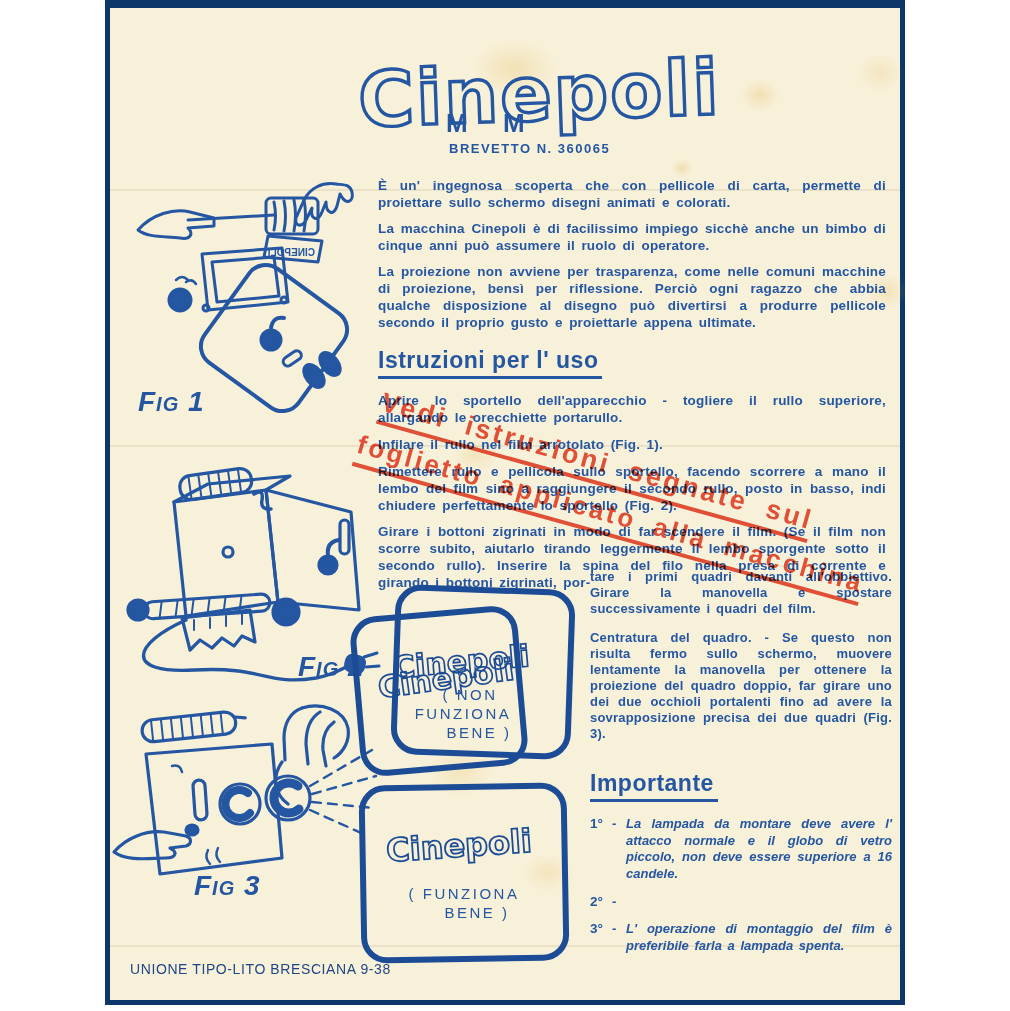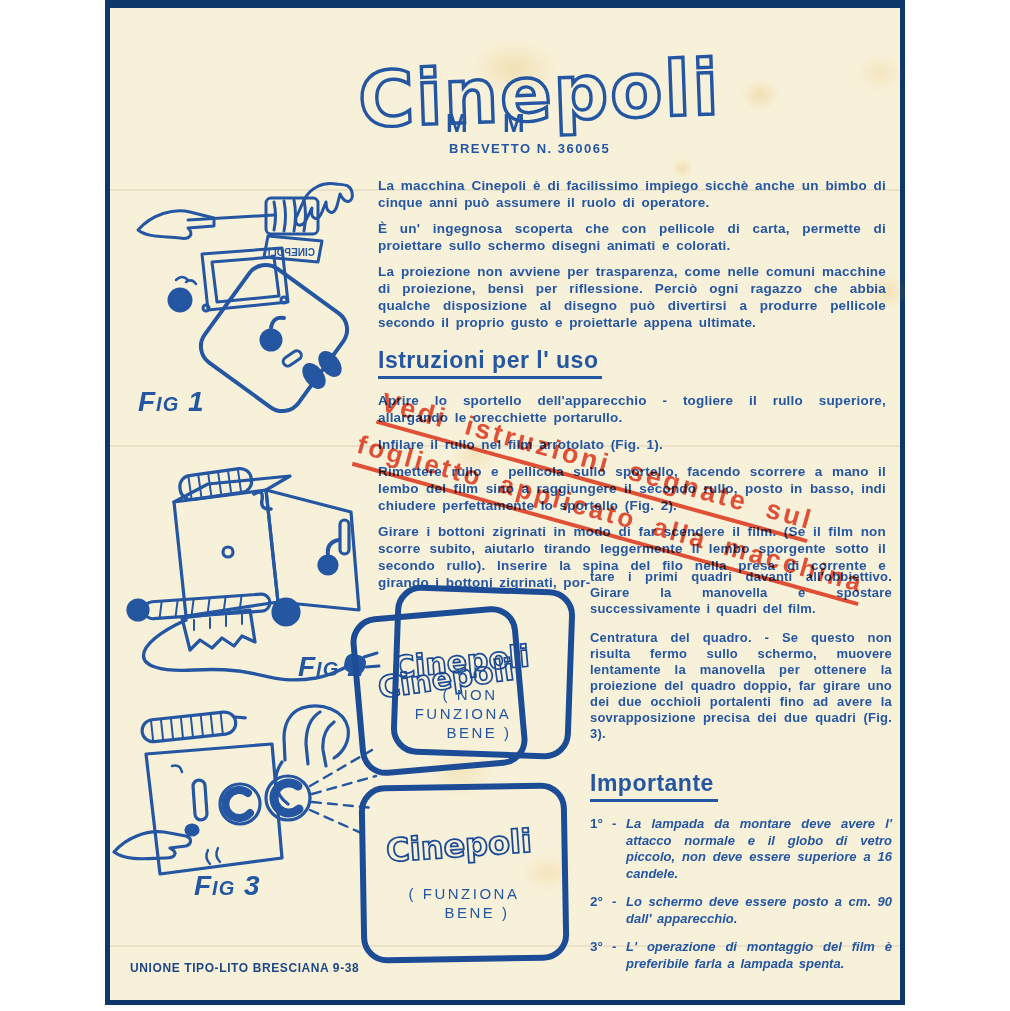"La macchina Cinepoli è di" p { order: before "È un' ingegnosa scoperta che" -> after "È un' ingegnosa scoperta che" }
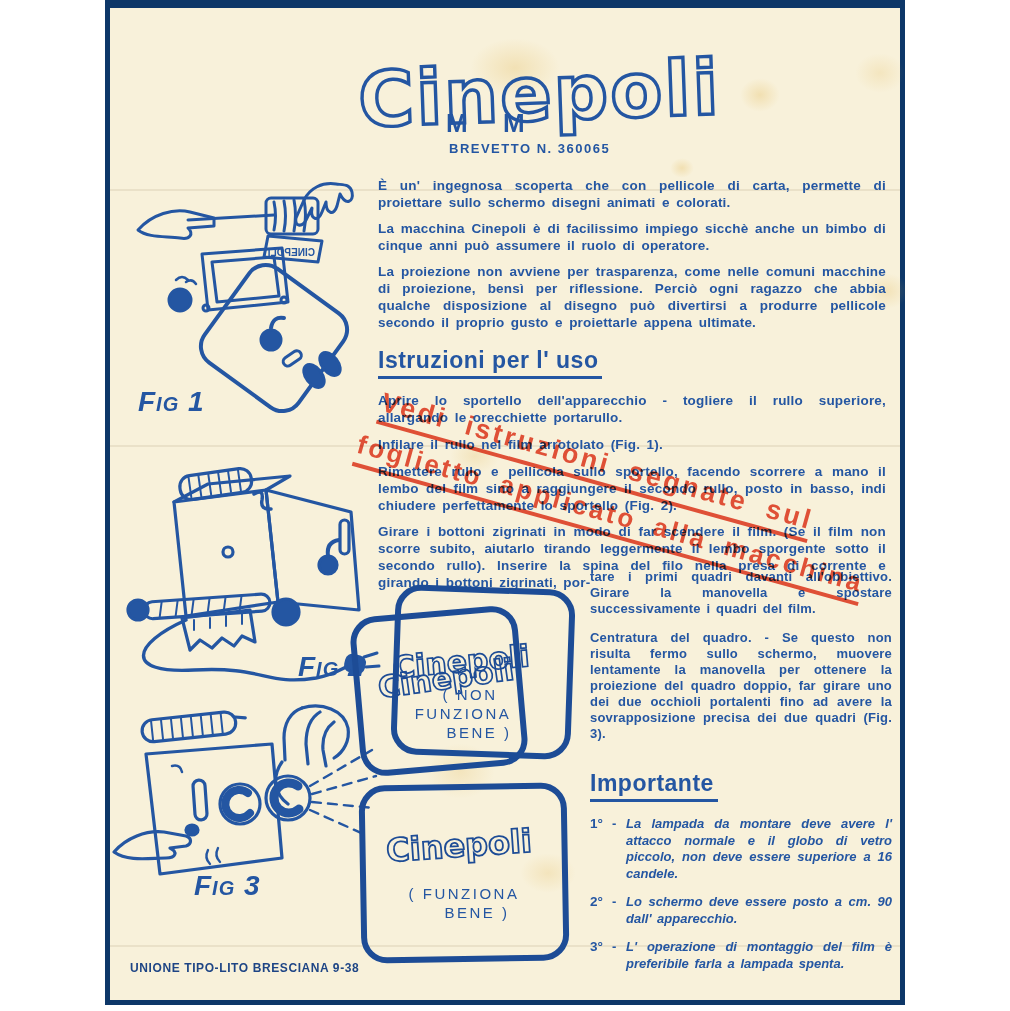"Lo schermo deve essere posto" span.imp-text { html: <span>Lo schermo deve essere posto a cm. 90 dall' apparecchio.</span> -> none }
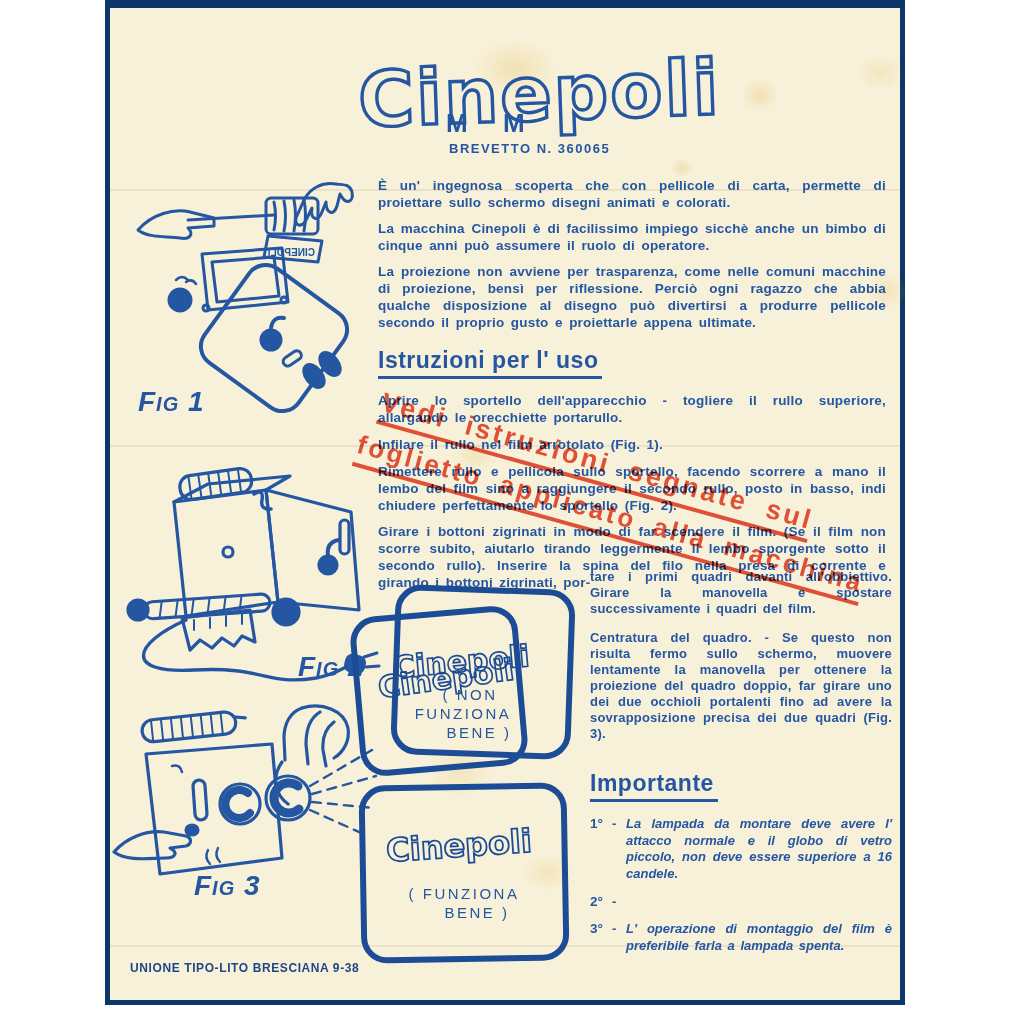"UNIONE TIPO-LITO BRESCIANA 9-38" .imprint { font-size: 12px -> 14px; font-weight: bold -> normal }
